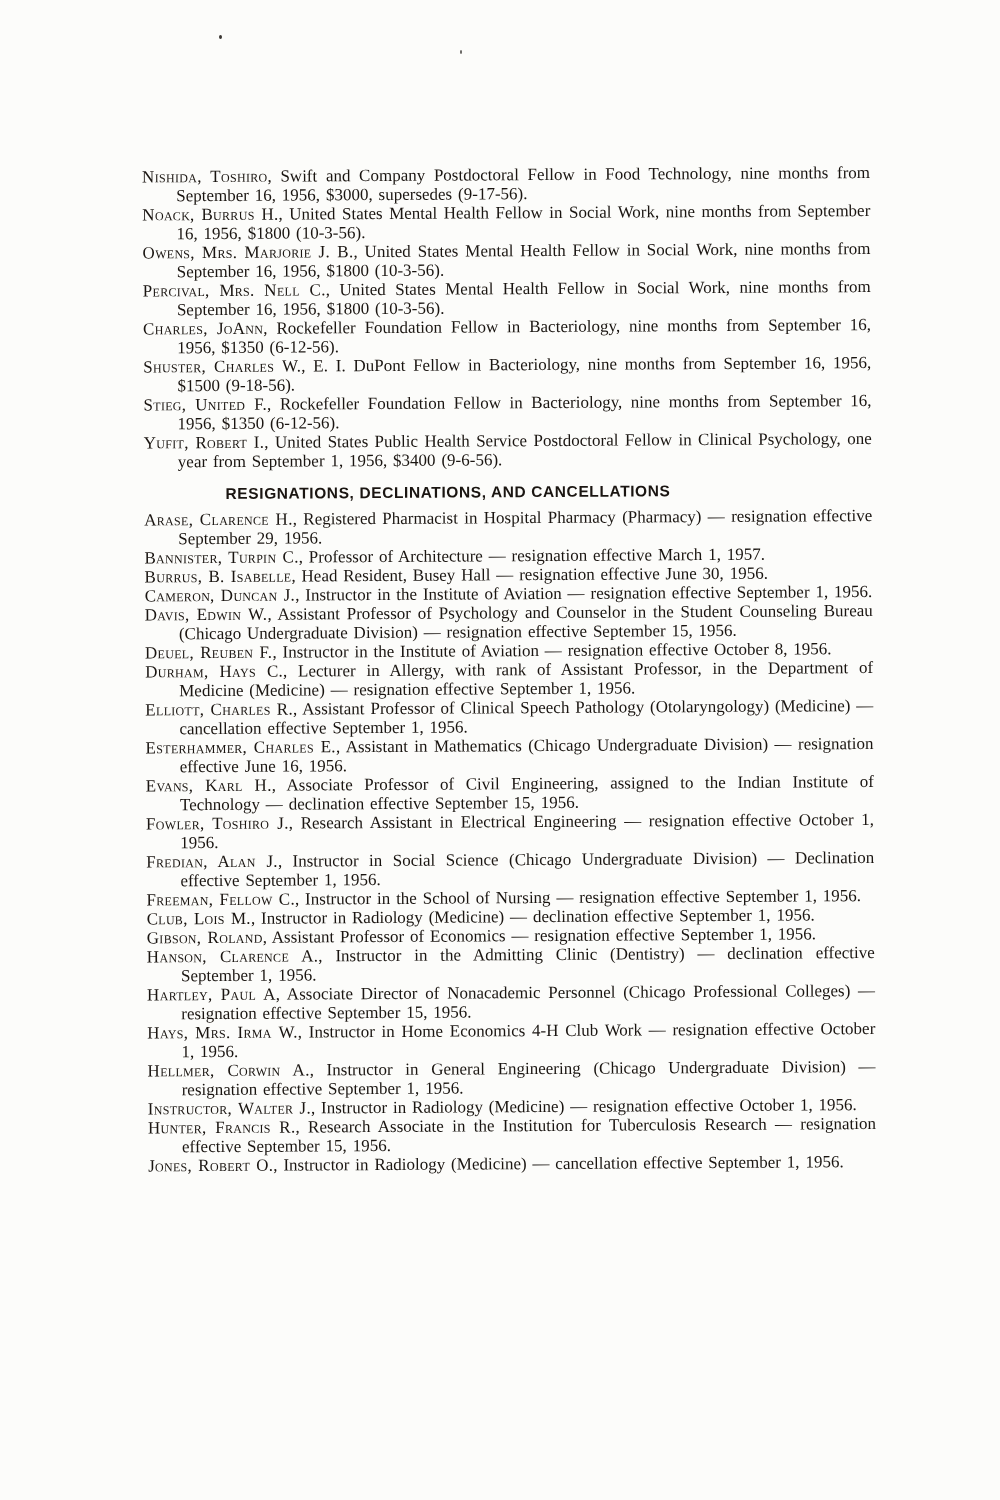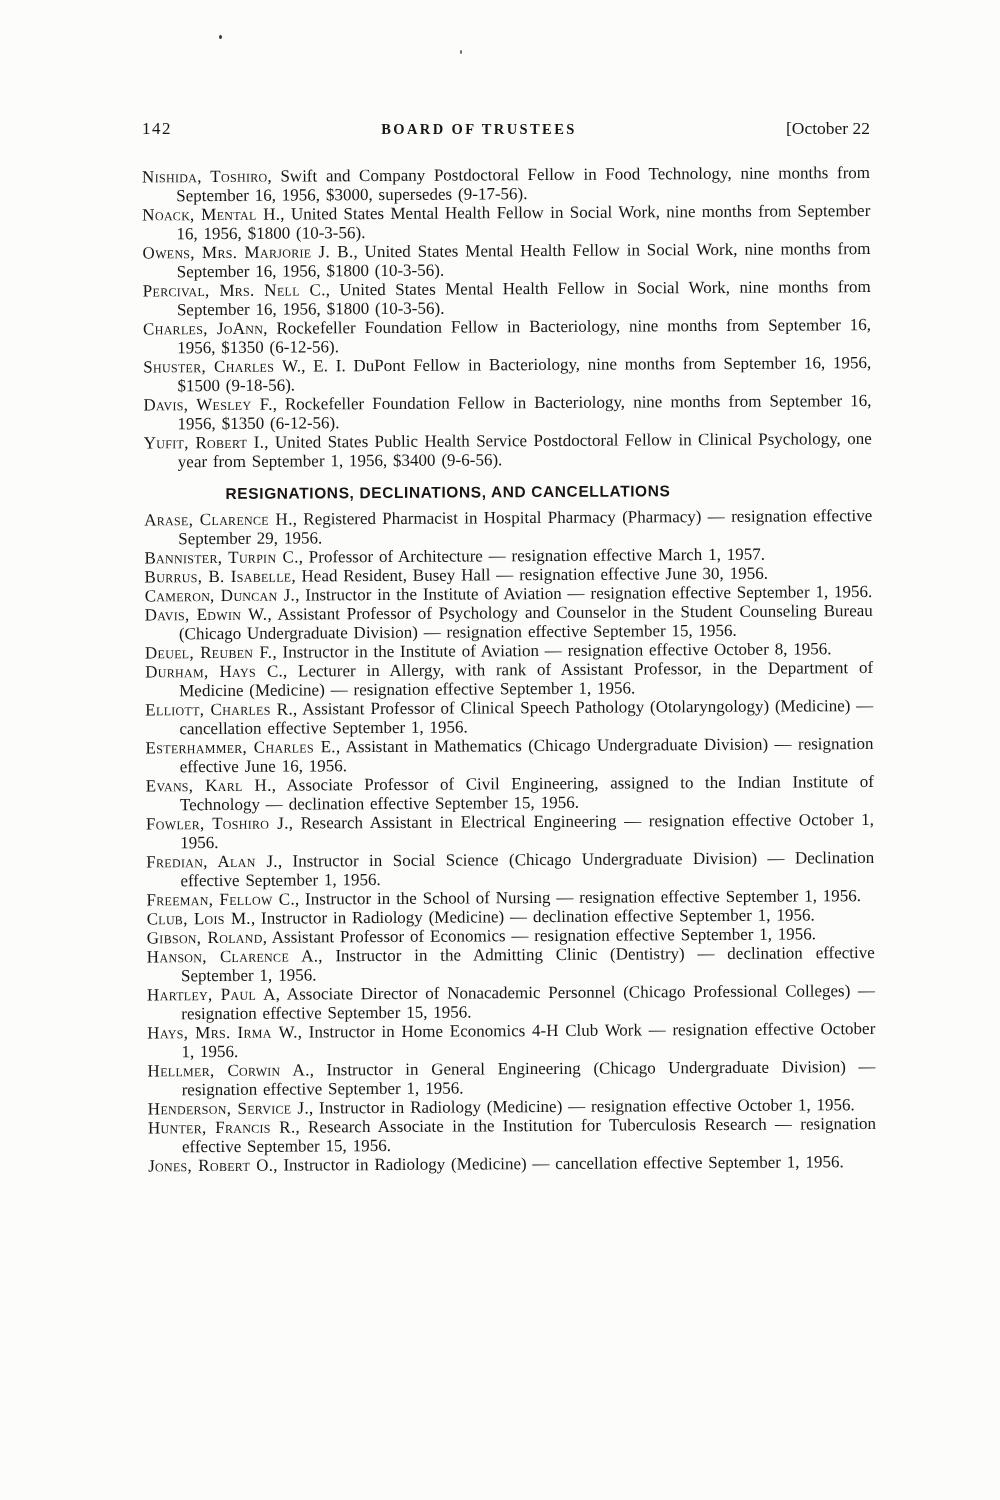"142" div.header { html: <div> <span>142</span> <span>BOARD OF TRUSTEES</span> <span>[October 22</span> </div> -> none }
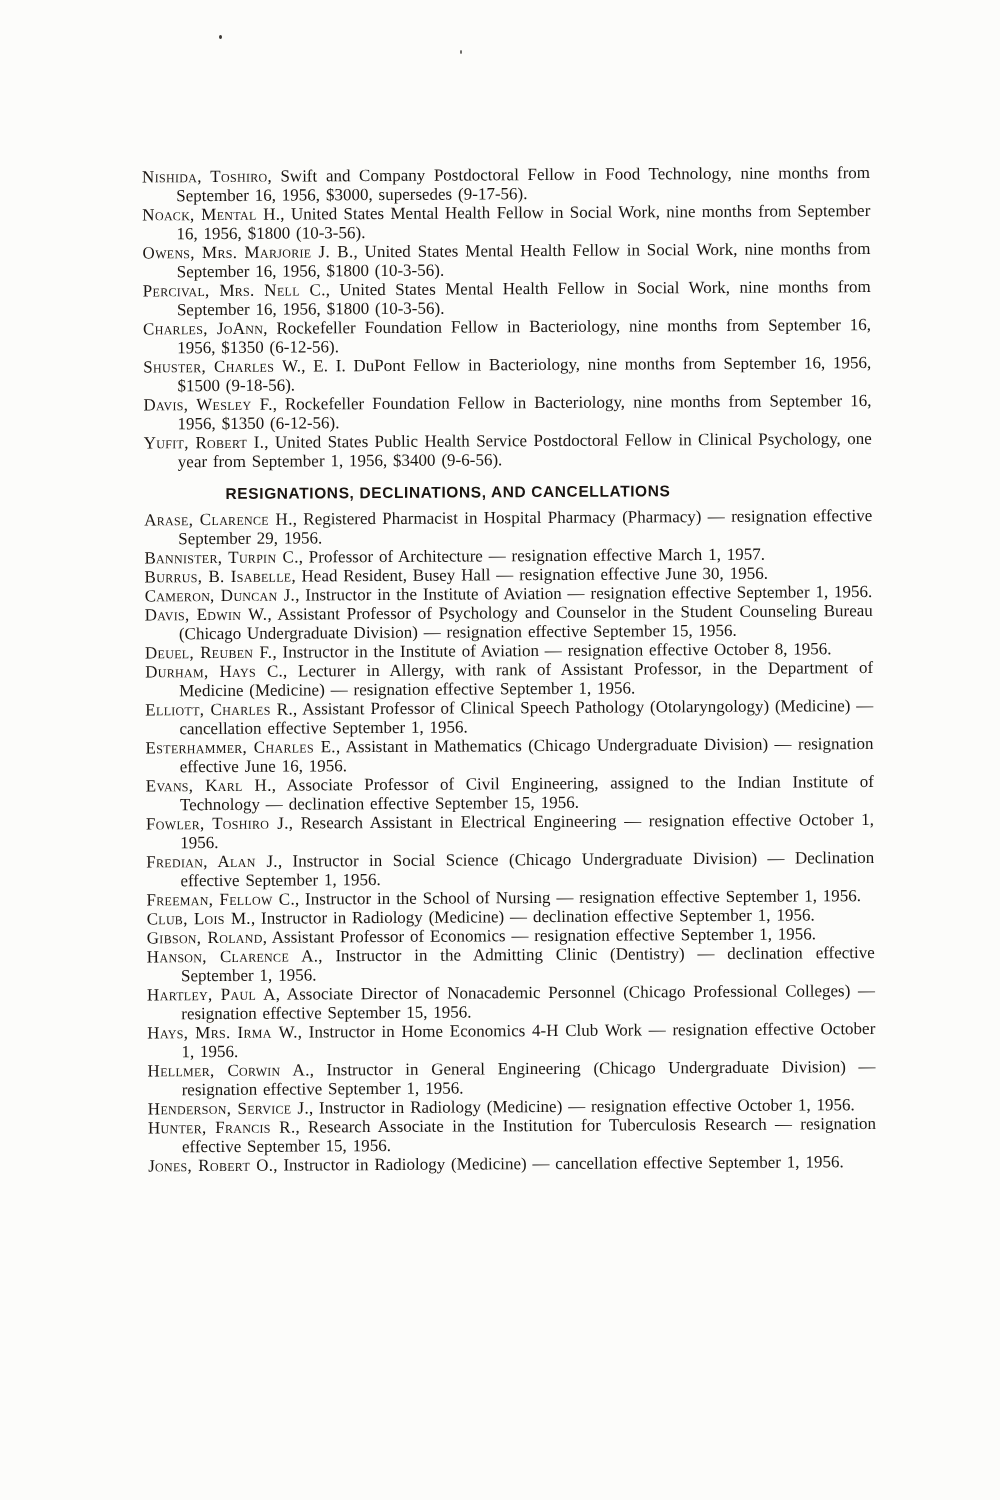"Noack, Mental H." span.nm { text: Mental -> Burrus }
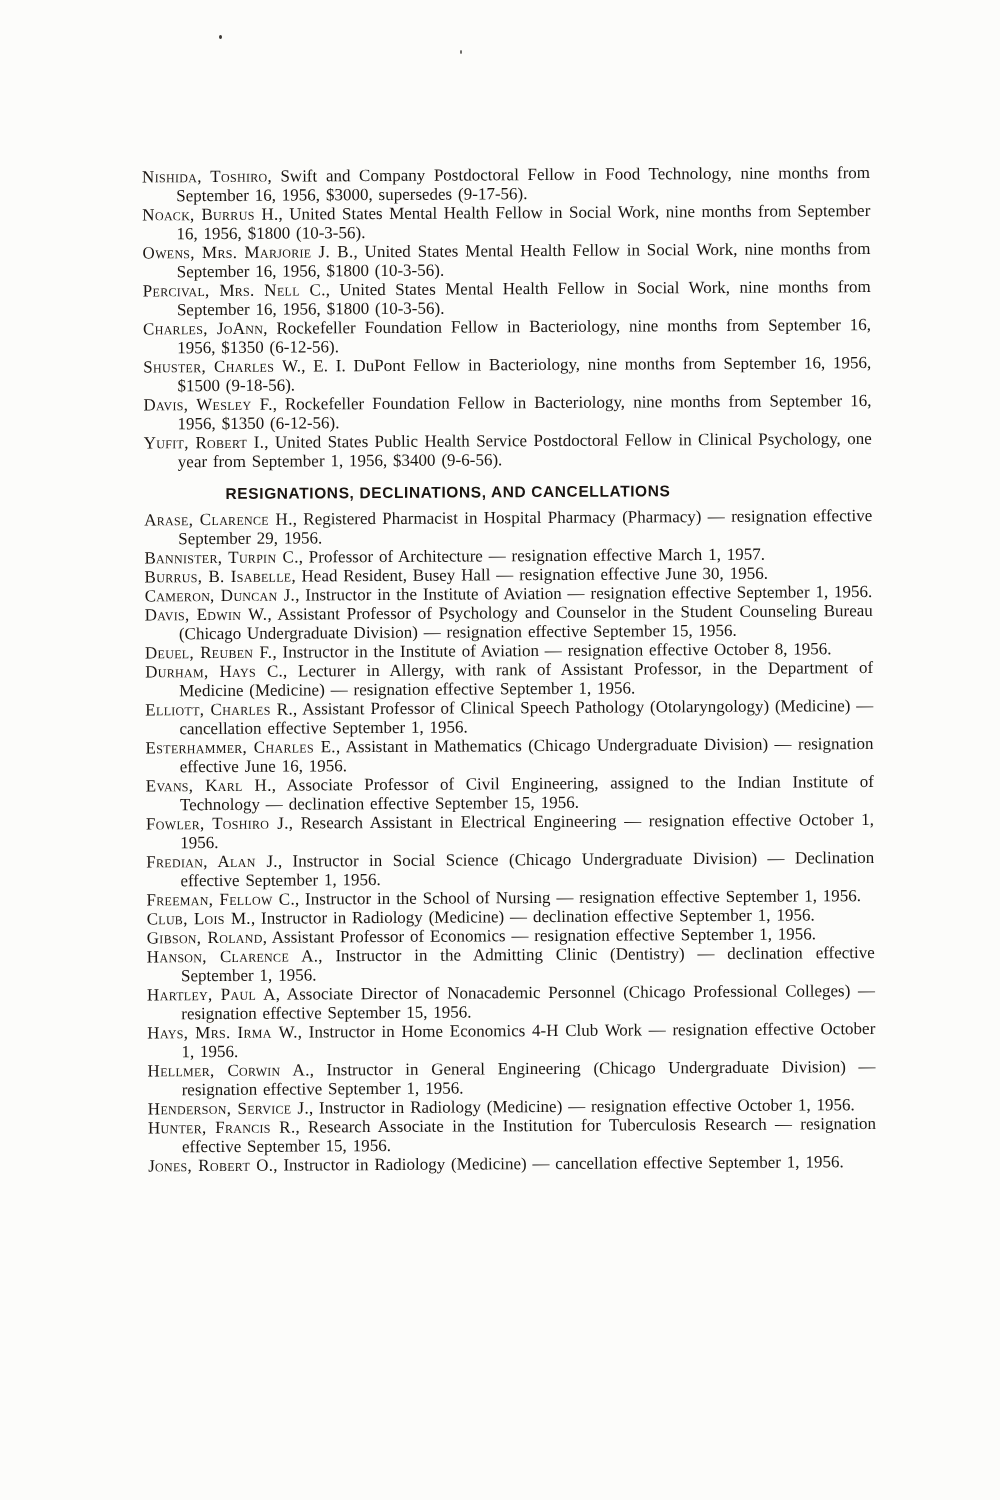"Davis, Wesley F." span.nm { text: Davis, Wesley -> Stieg, United }
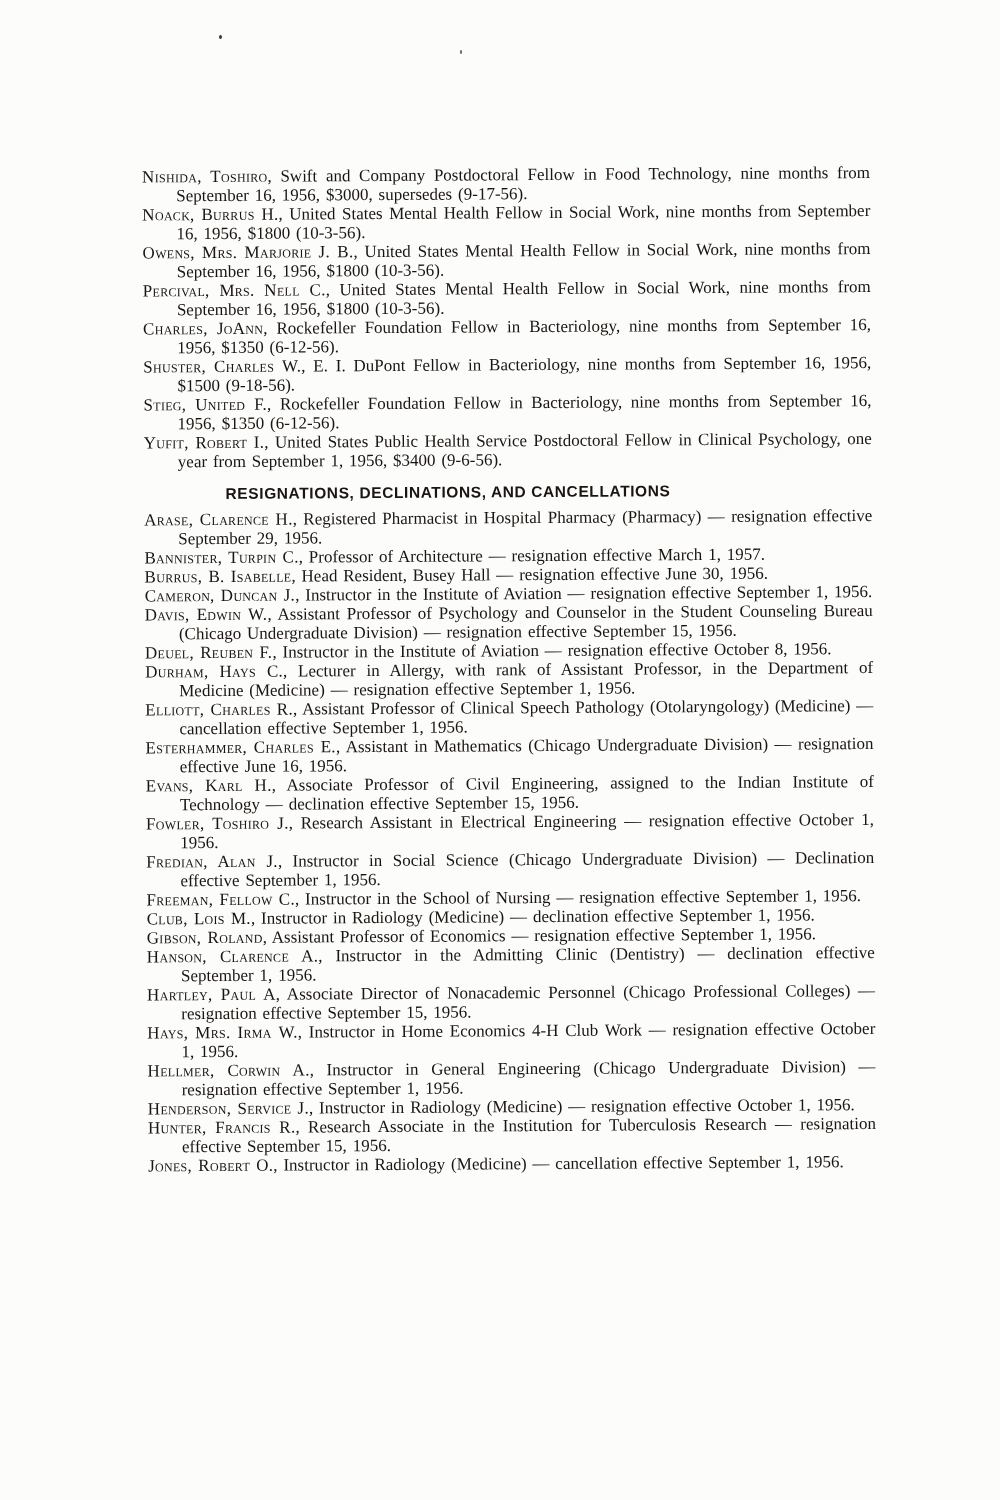"Henderson, Service J." span.nm { text: Henderson, Service -> Instructor, Walter }
